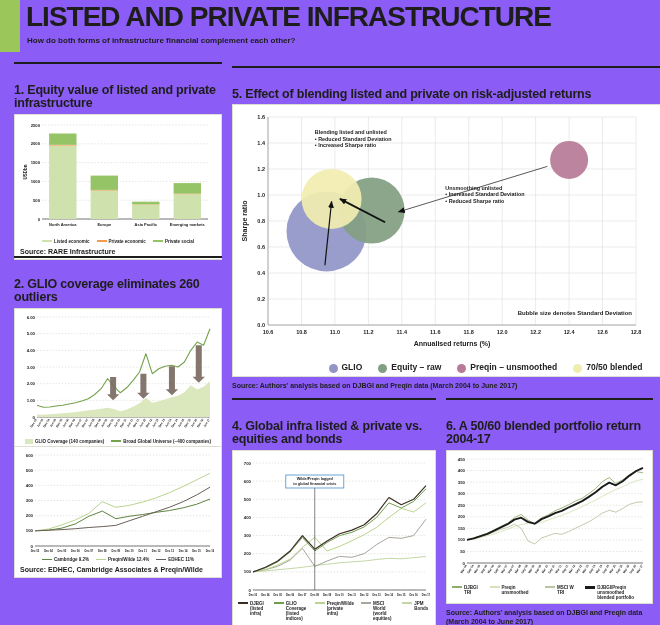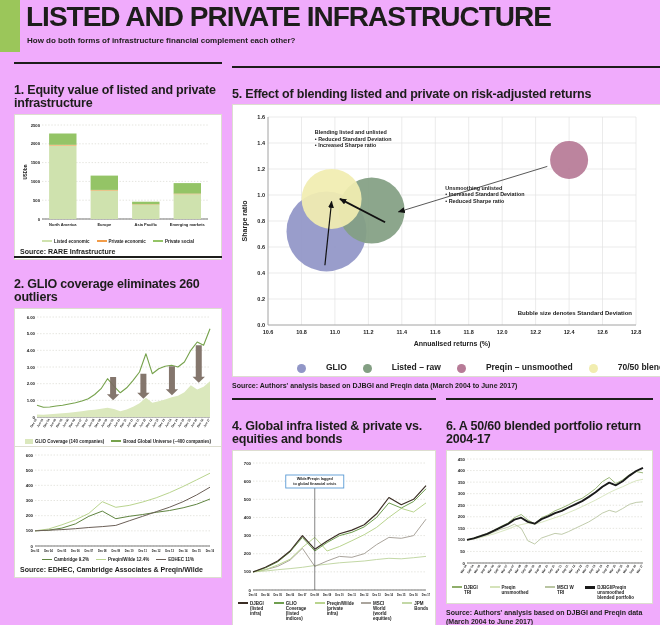"LISTED AND PRIVATE INFRASTRUCTURE" .page { background: #f0abfc -> #8b5cf6 }
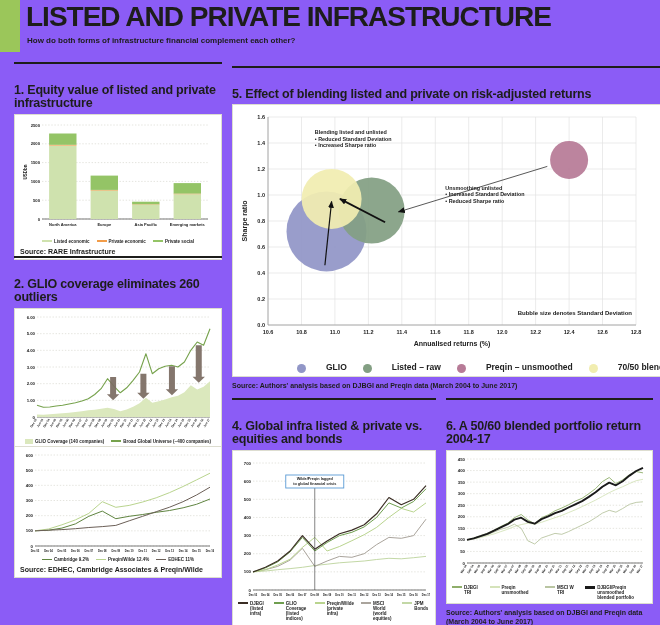"GLIO" .legend.lg .li { gap: 20px -> 4px }
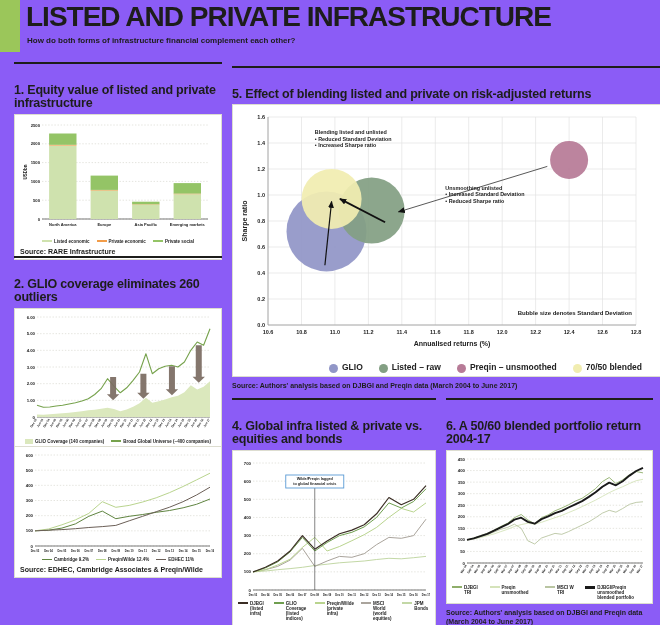"Listed – raw" span.lt { text: Listed -> Equity }
